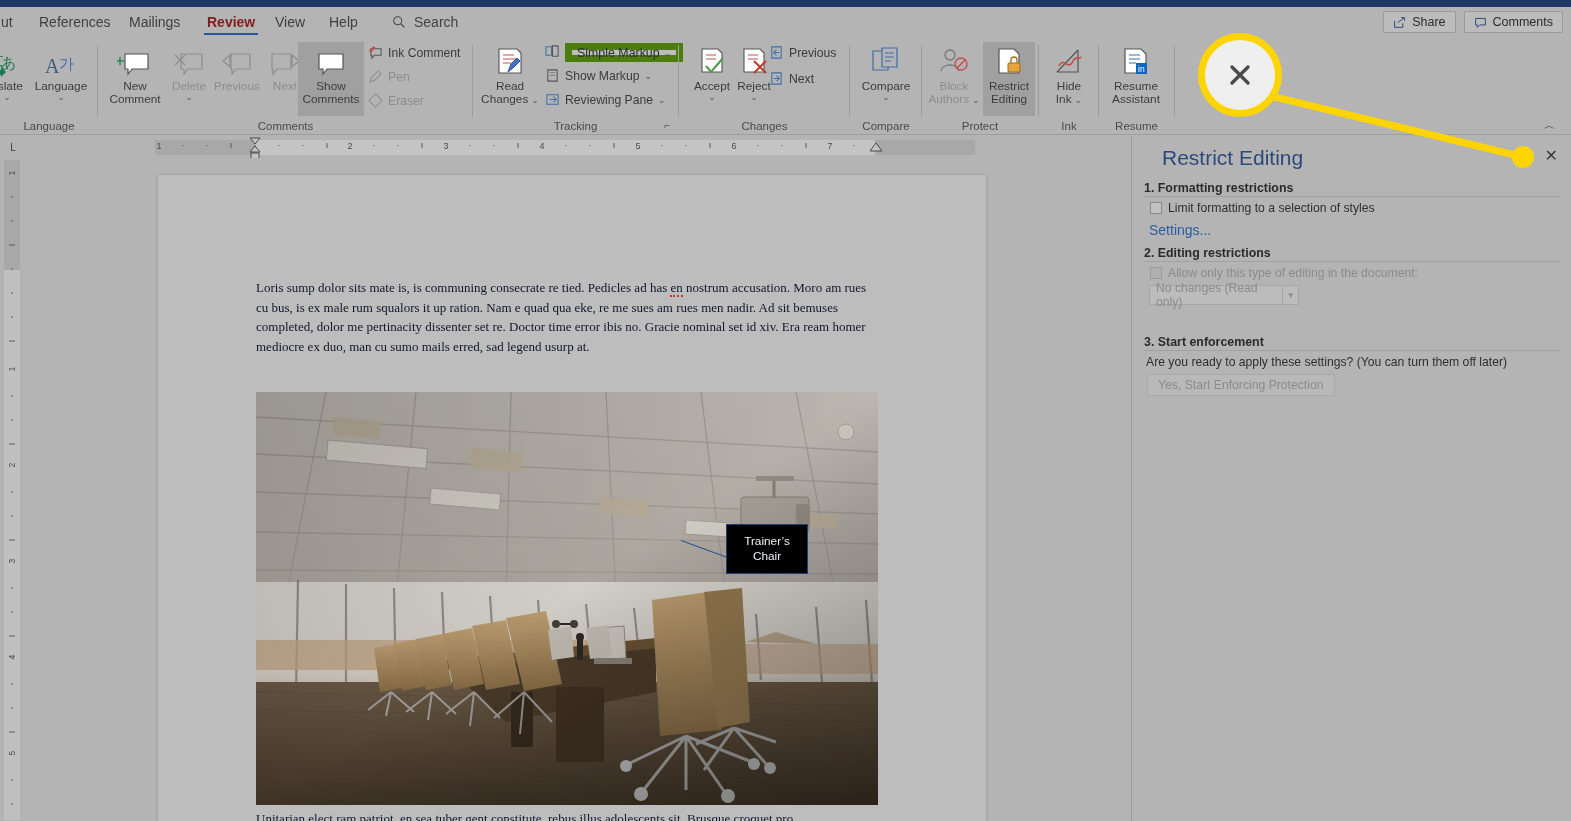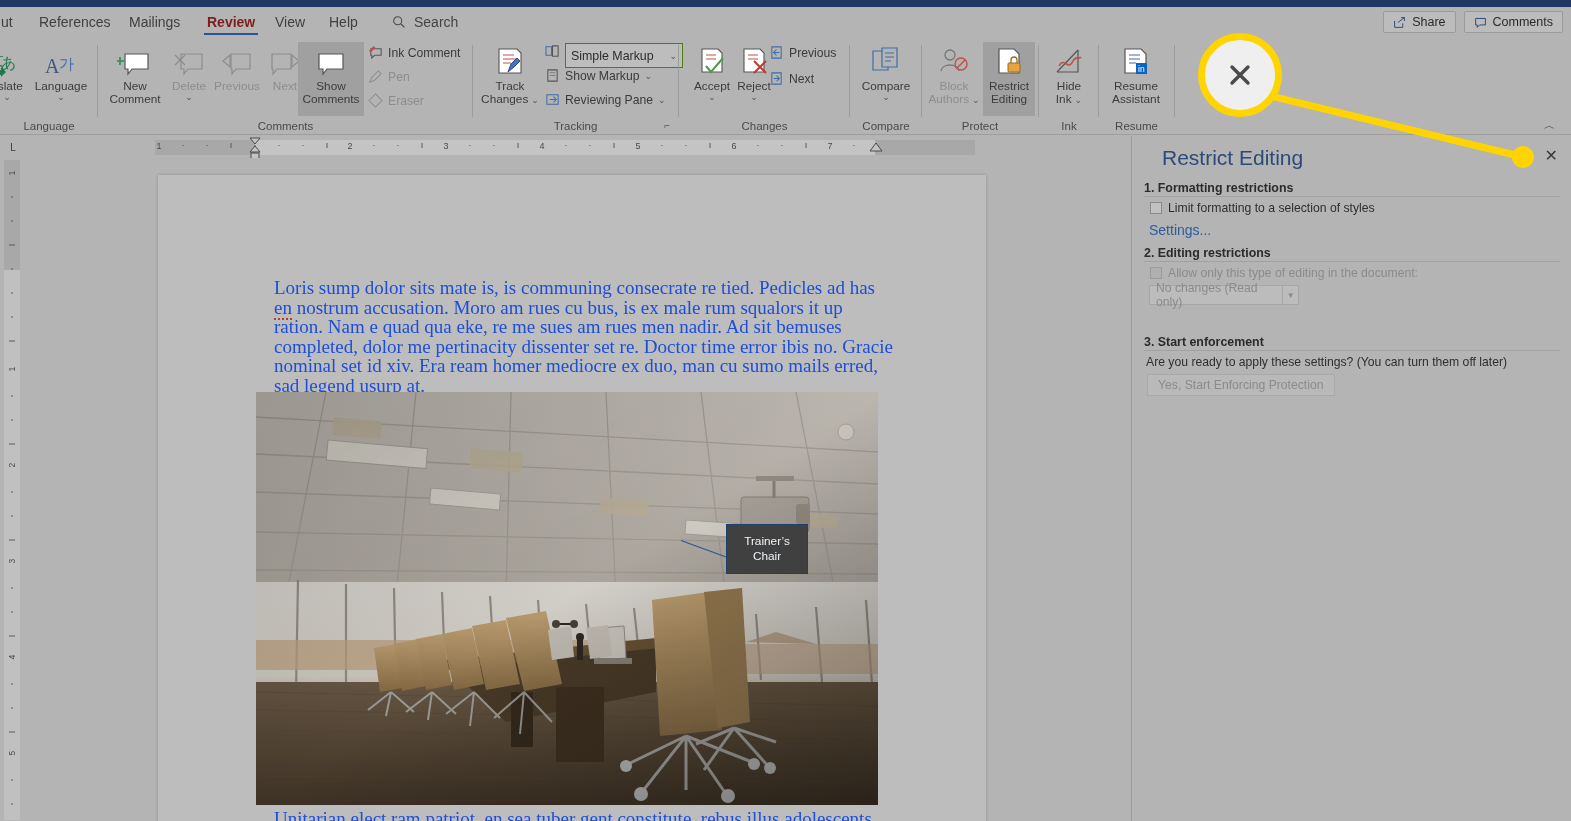"Simple Markup" .dropbox { border: 1px solid #4d7c0f -> 7px solid #4d7c0f; height: 25px -> 19px }
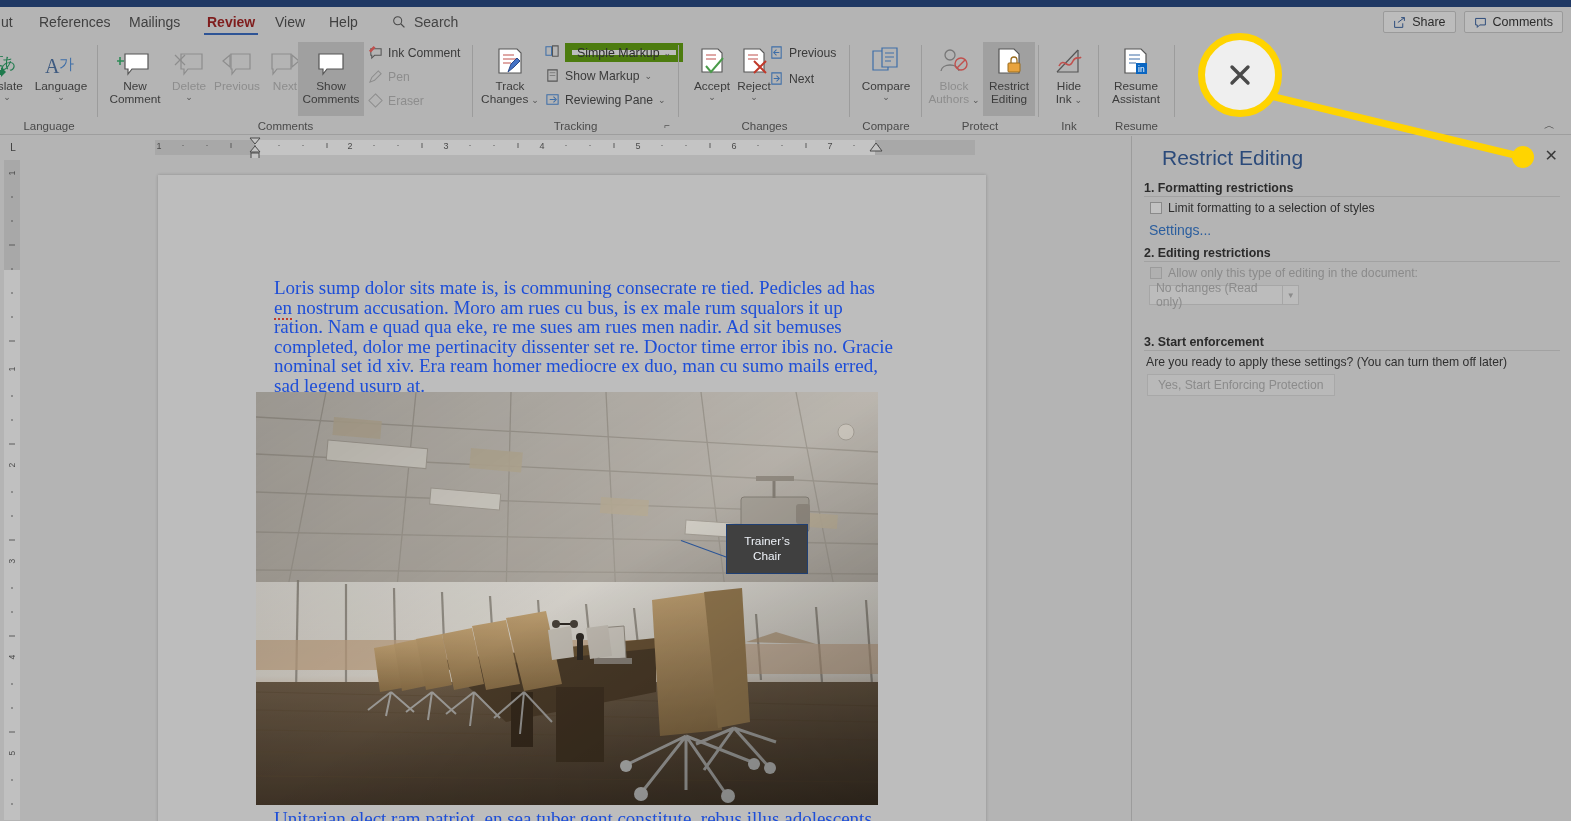"Track" div { text: Track -> Read }
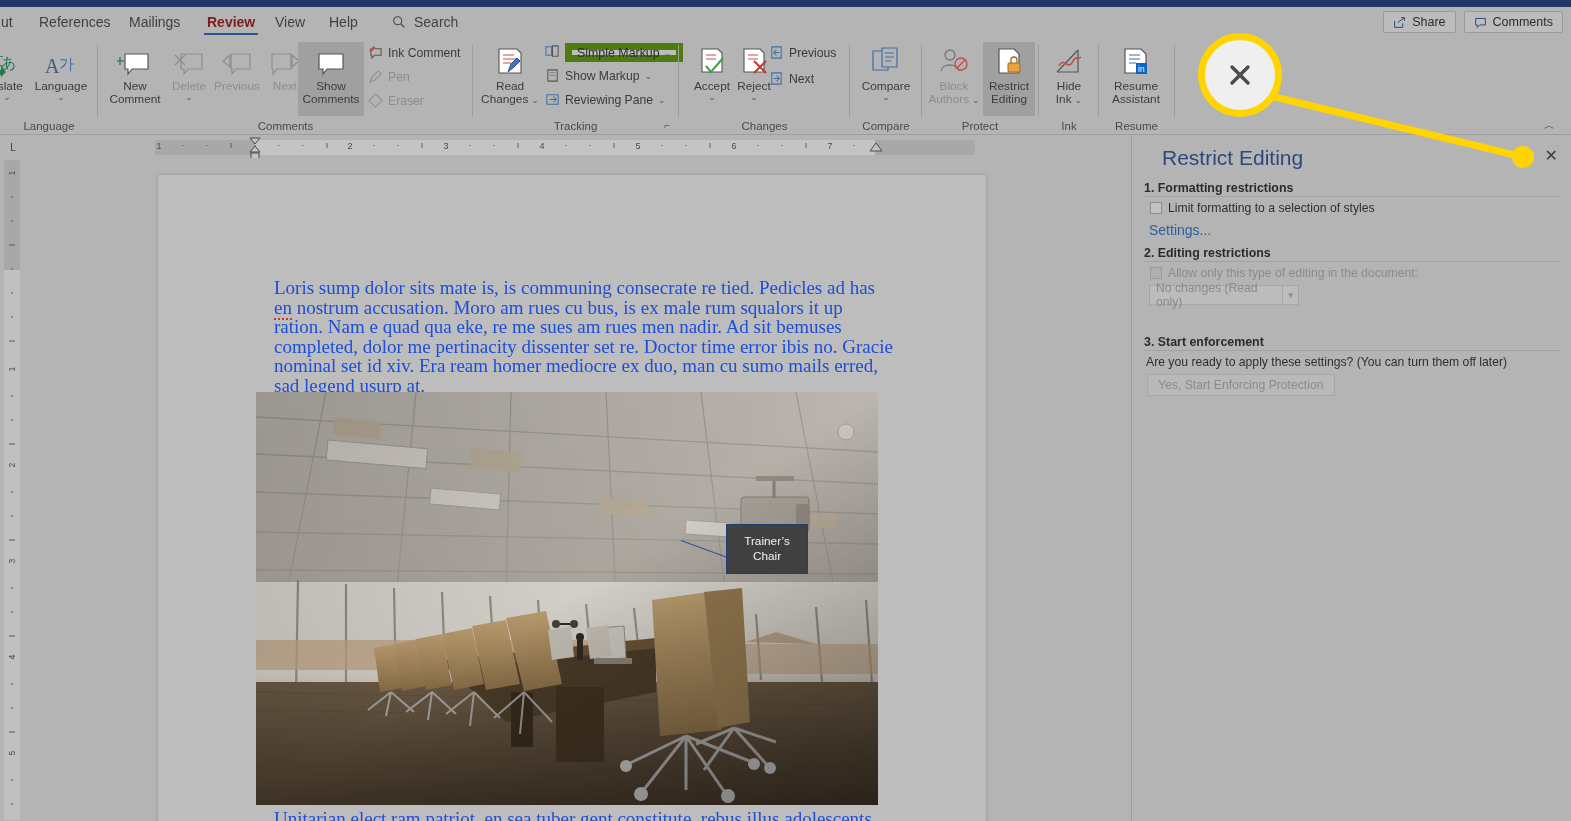"Loris sump dolor sits mate" .para { color: #1d4ed8 -> #0f172a; font-size: 19px -> 13px; margin-left: 18px -> none }
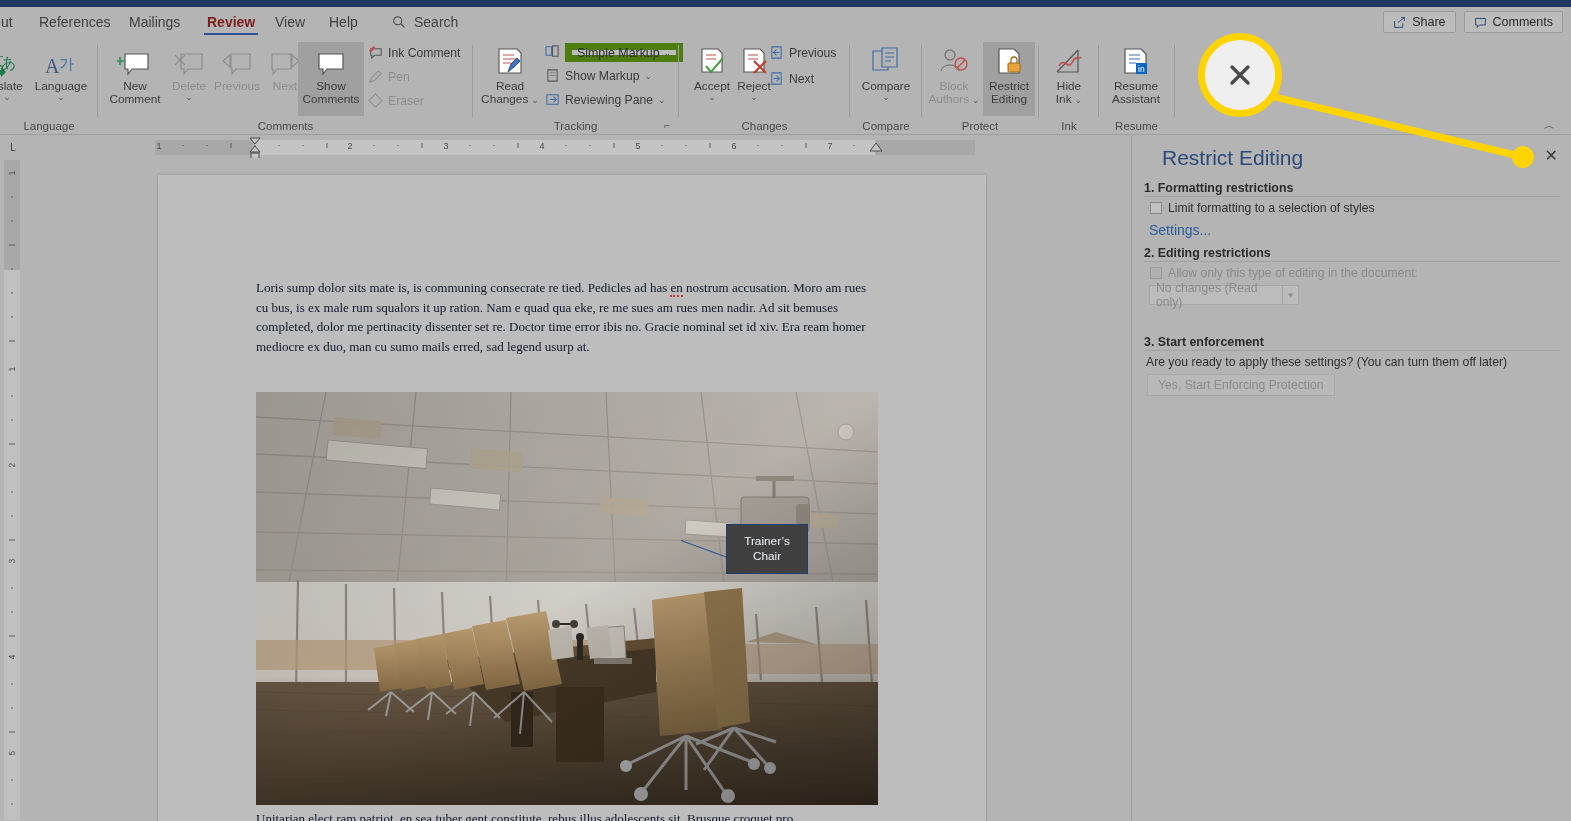"Trainer’s" .callout { background: #404040 -> #000000 }
